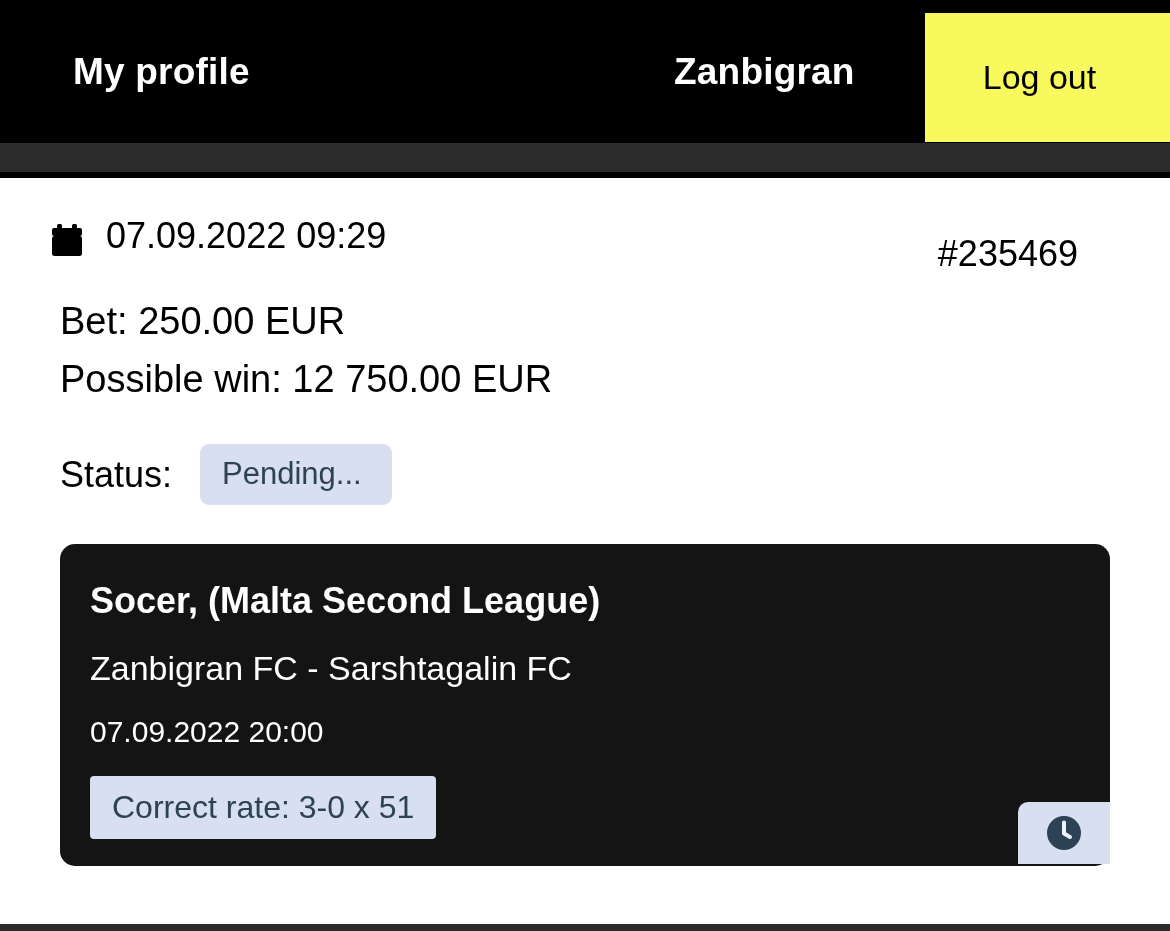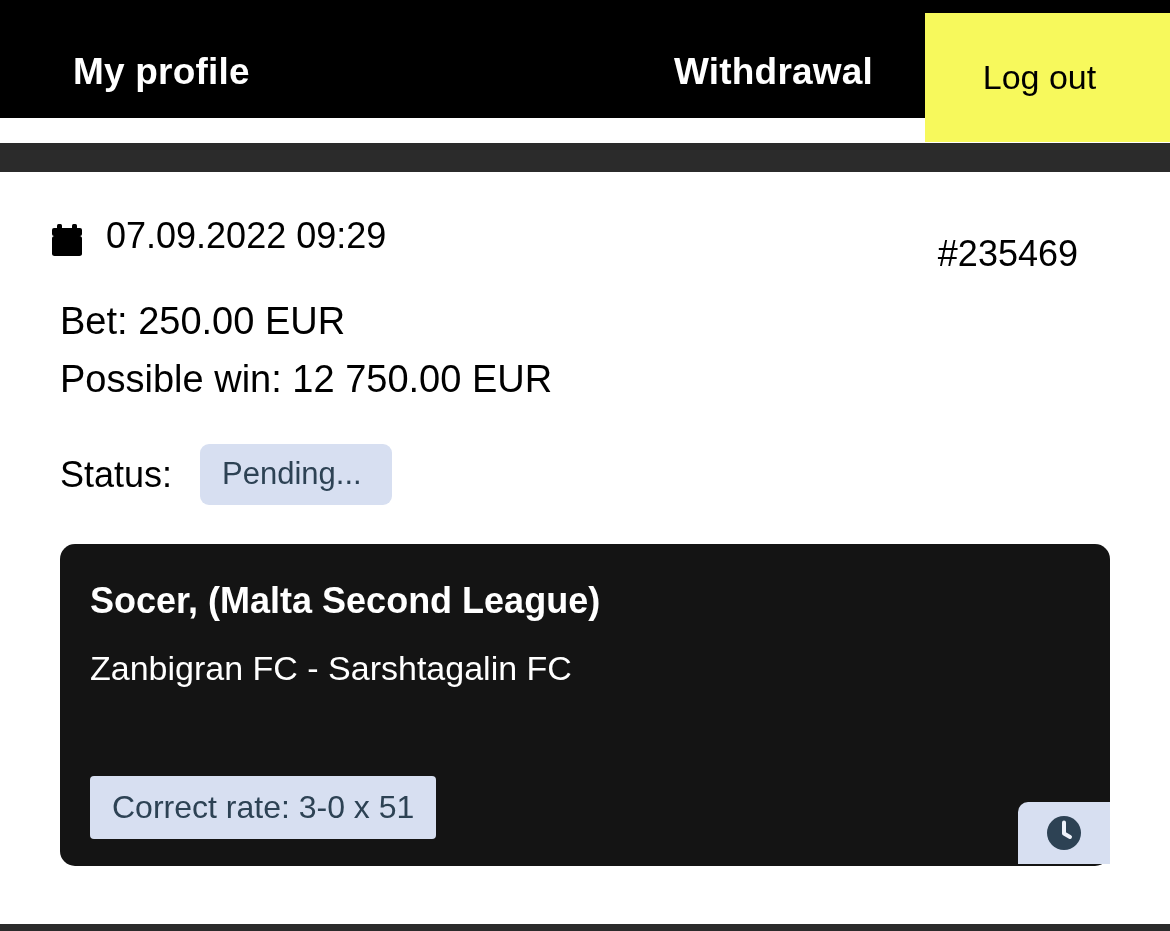"My profile" .topnav { height: 118px -> 178px }
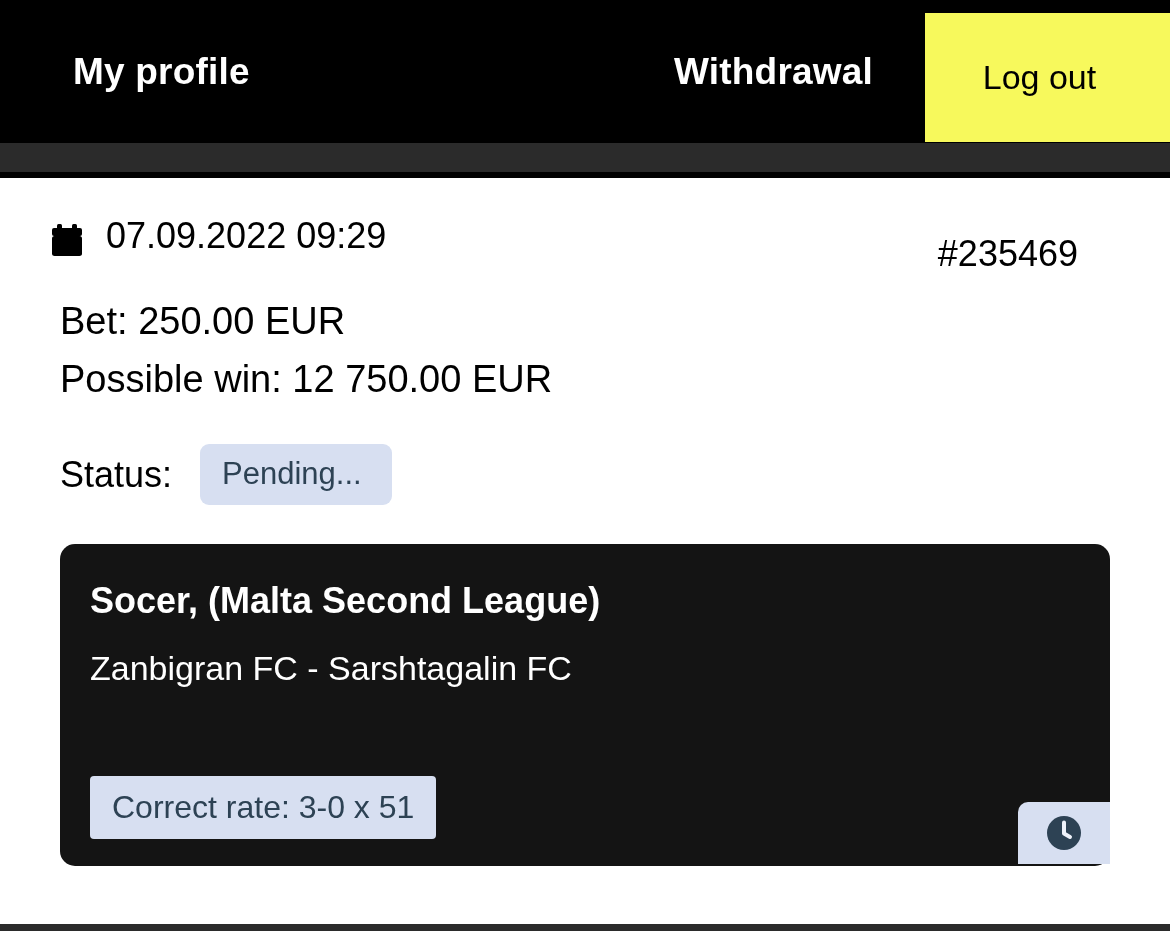"Withdrawal" div.nav-item { text: Withdrawal -> Zanbigran }
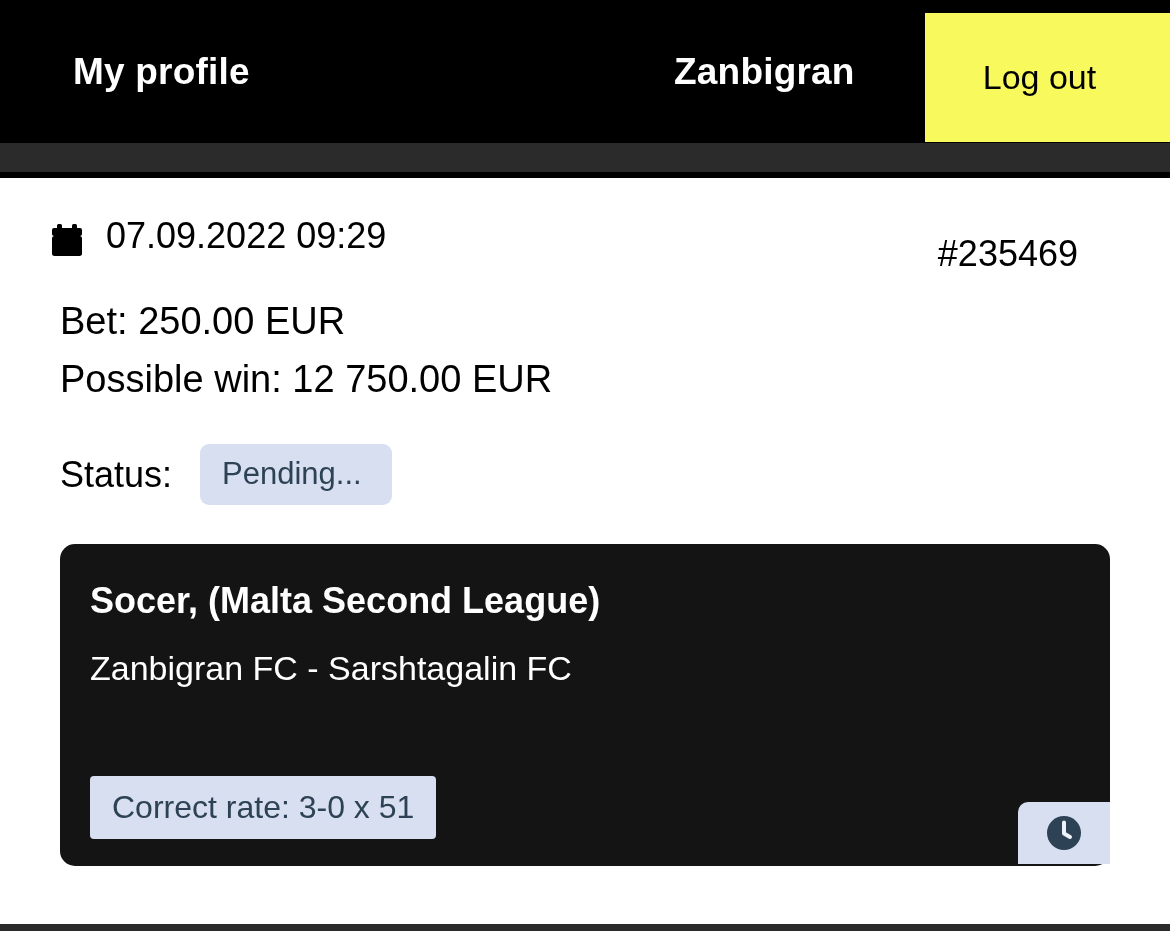"07.09.2022 20:00" div.event-datetime { html: none -> <div>07.09.2022 20:00</div> }
